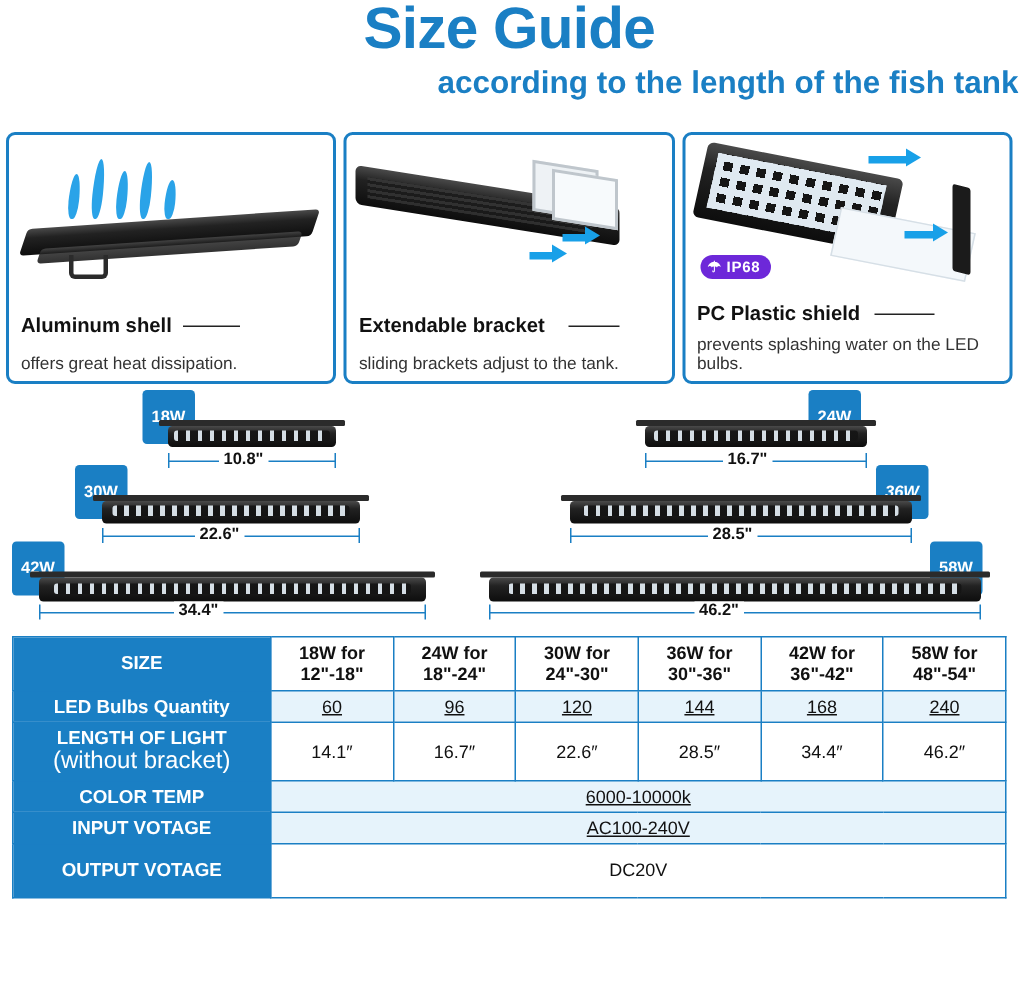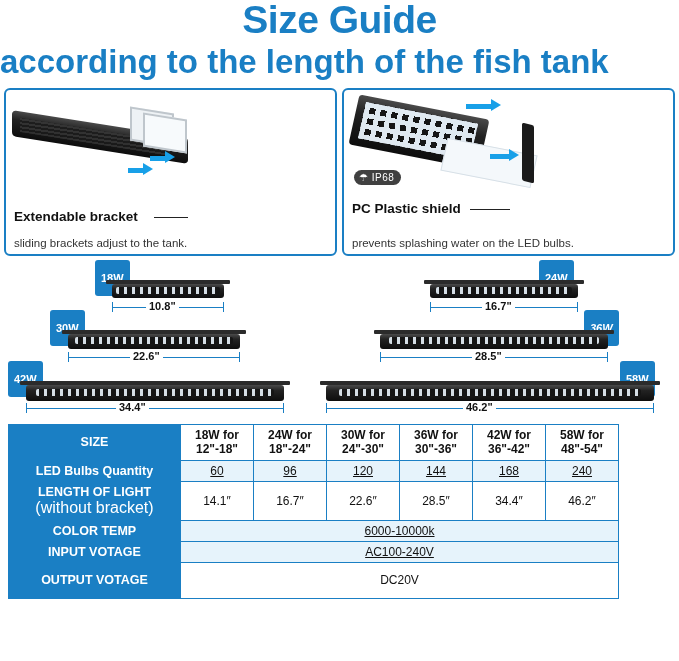"according to the length of" .subtitle { font-size: 33px -> 21px; text-align: left -> right }
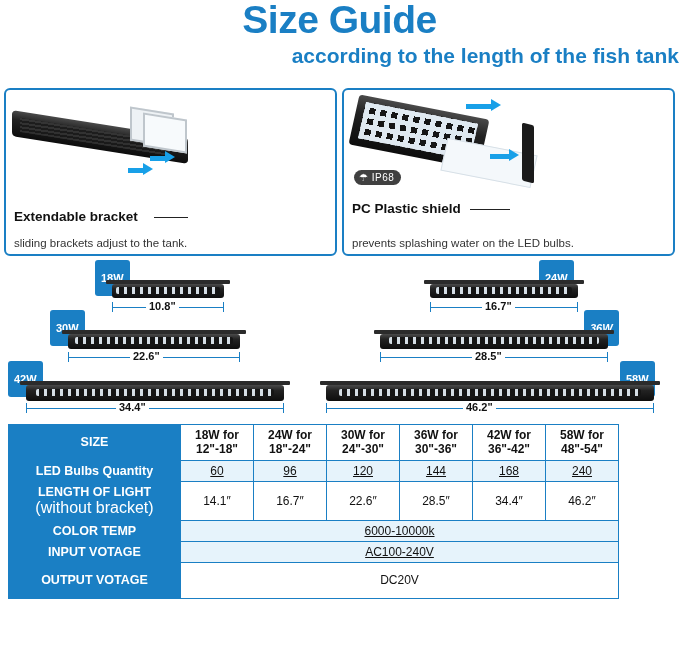"☂ IP68" .ip68 { background: #404040 -> #6d28d9; font-weight: normal -> bold }
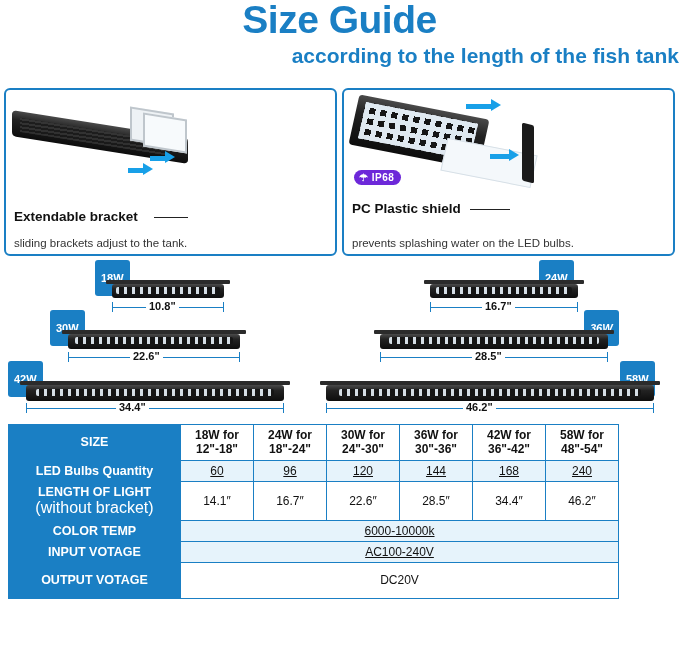"Aluminum shell" div.fcard { html: none -> <div> <div> <div></div> <span></span> <span></span> <span></span> <span></span> <span></span> <div></div> <div></div> <div></div> </div> <div></div> <div>Aluminum shell</div> <div>offers great heat dissipation.</div> </div> }
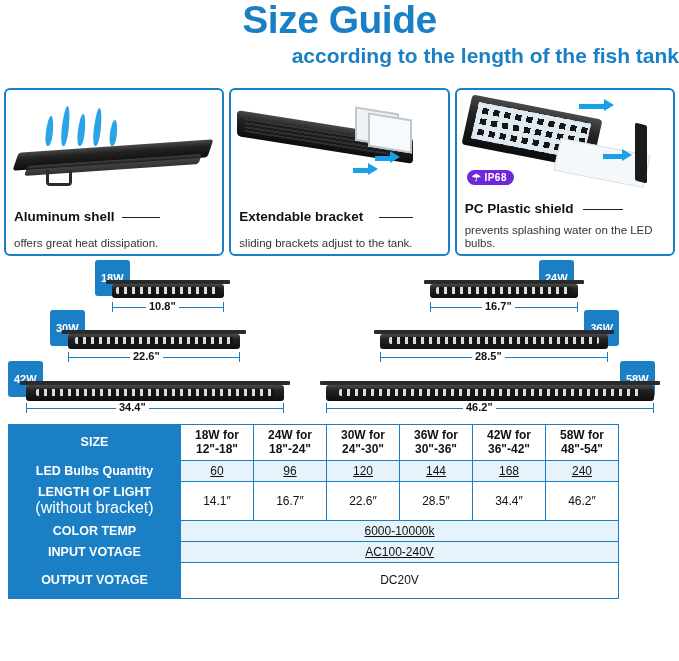"SIZE" table.spec { width: 611px -> 663px }
